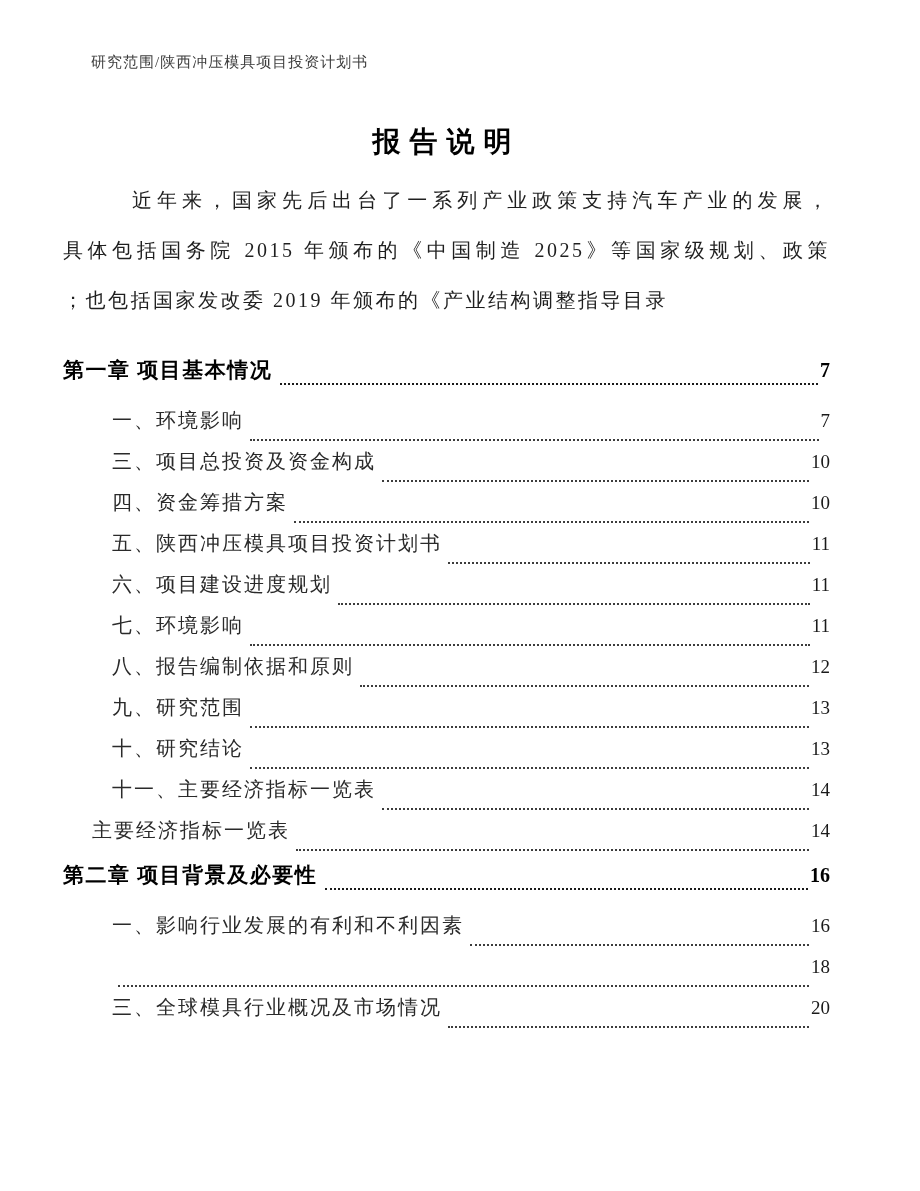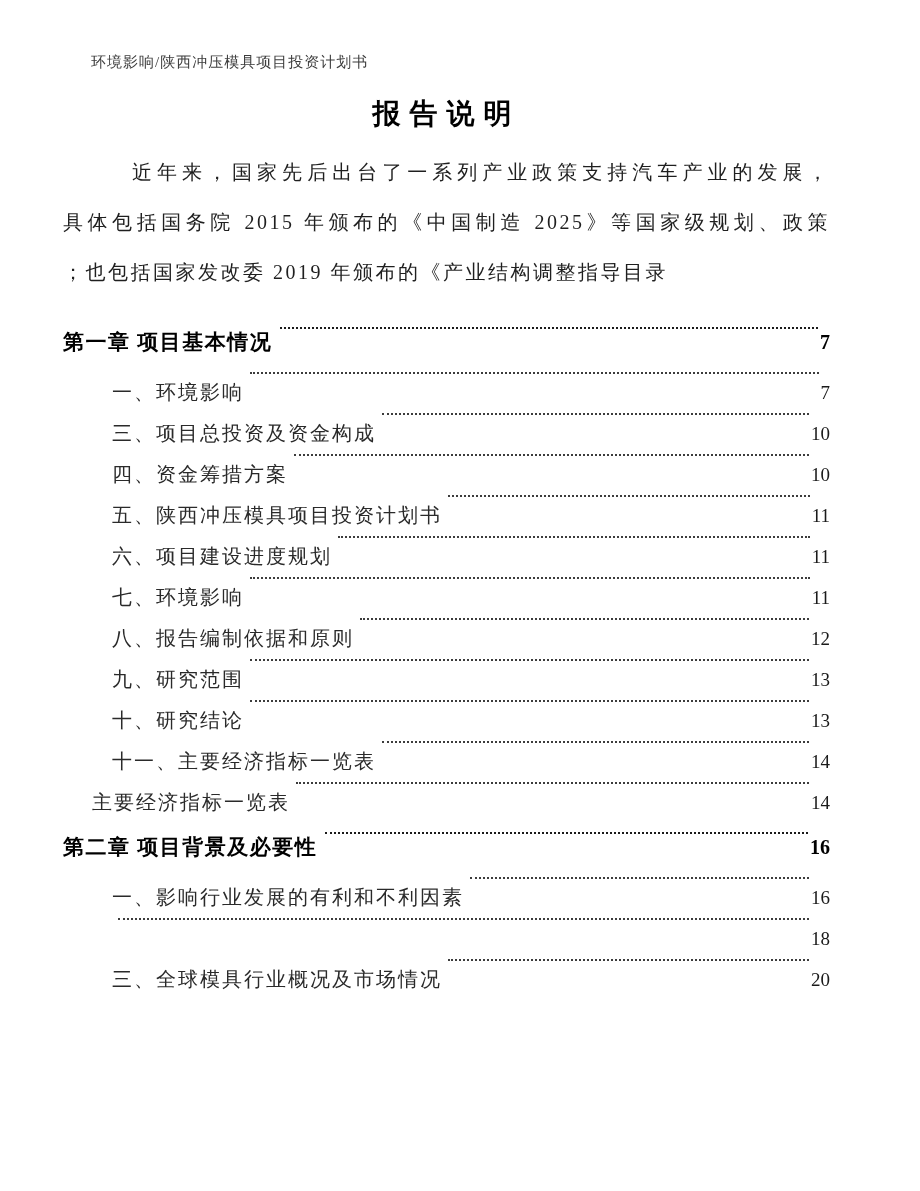"环境影响/陕西冲压模具项目投资计划书" span { text: 环境影响/ -> 研究范围/ }
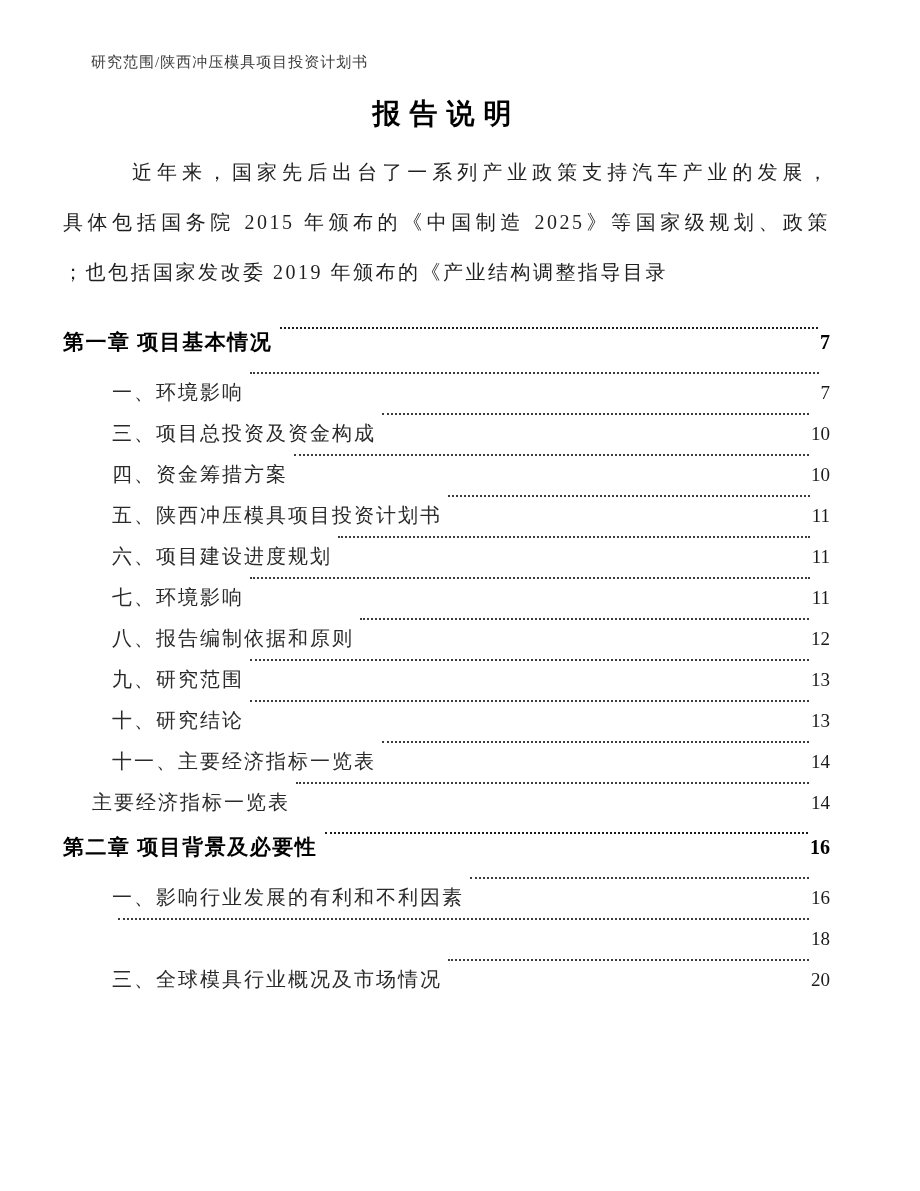"报告说明" .doc-title { margin: 24px 0 14px 0 -> 52px 0 14px 0 }
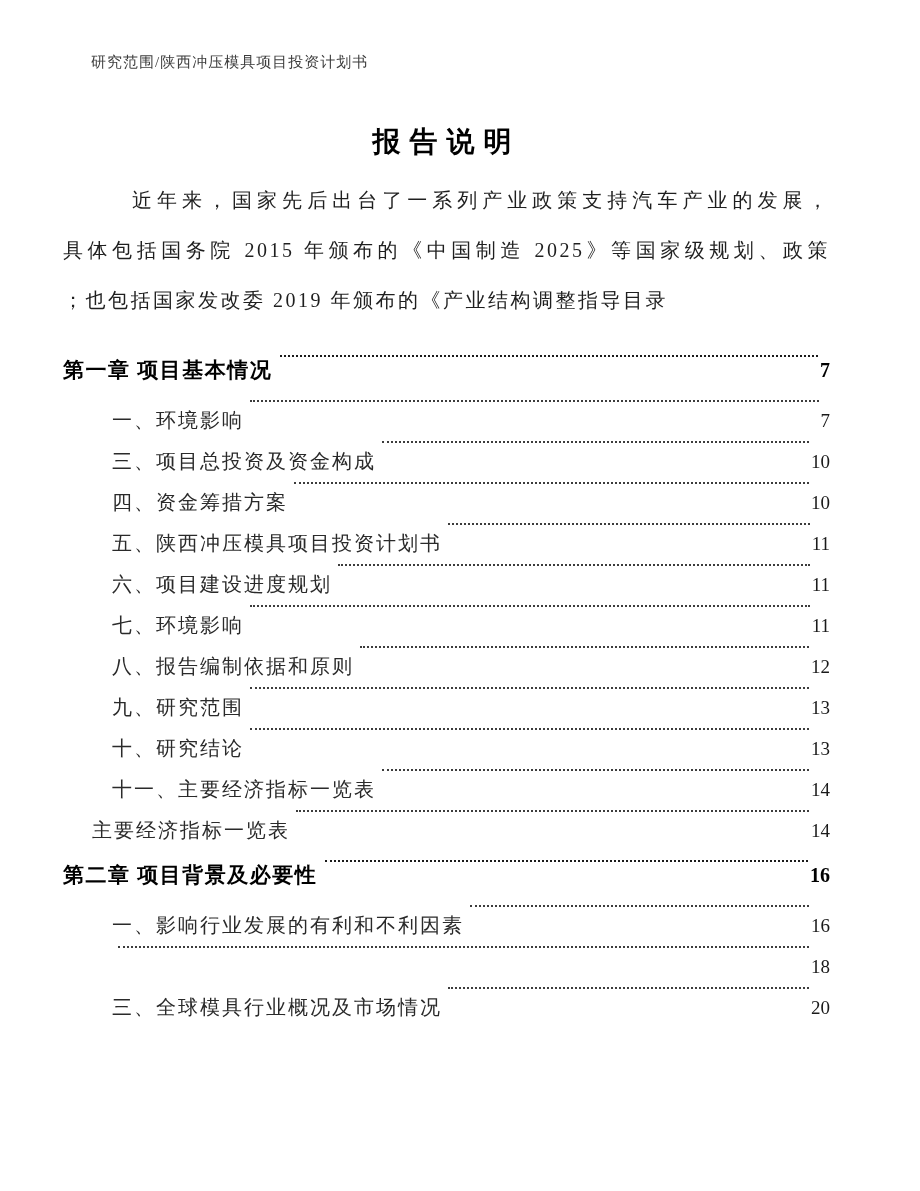"第一章 项目基本情况" .toc-row { align-items: flex-start -> flex-end }
